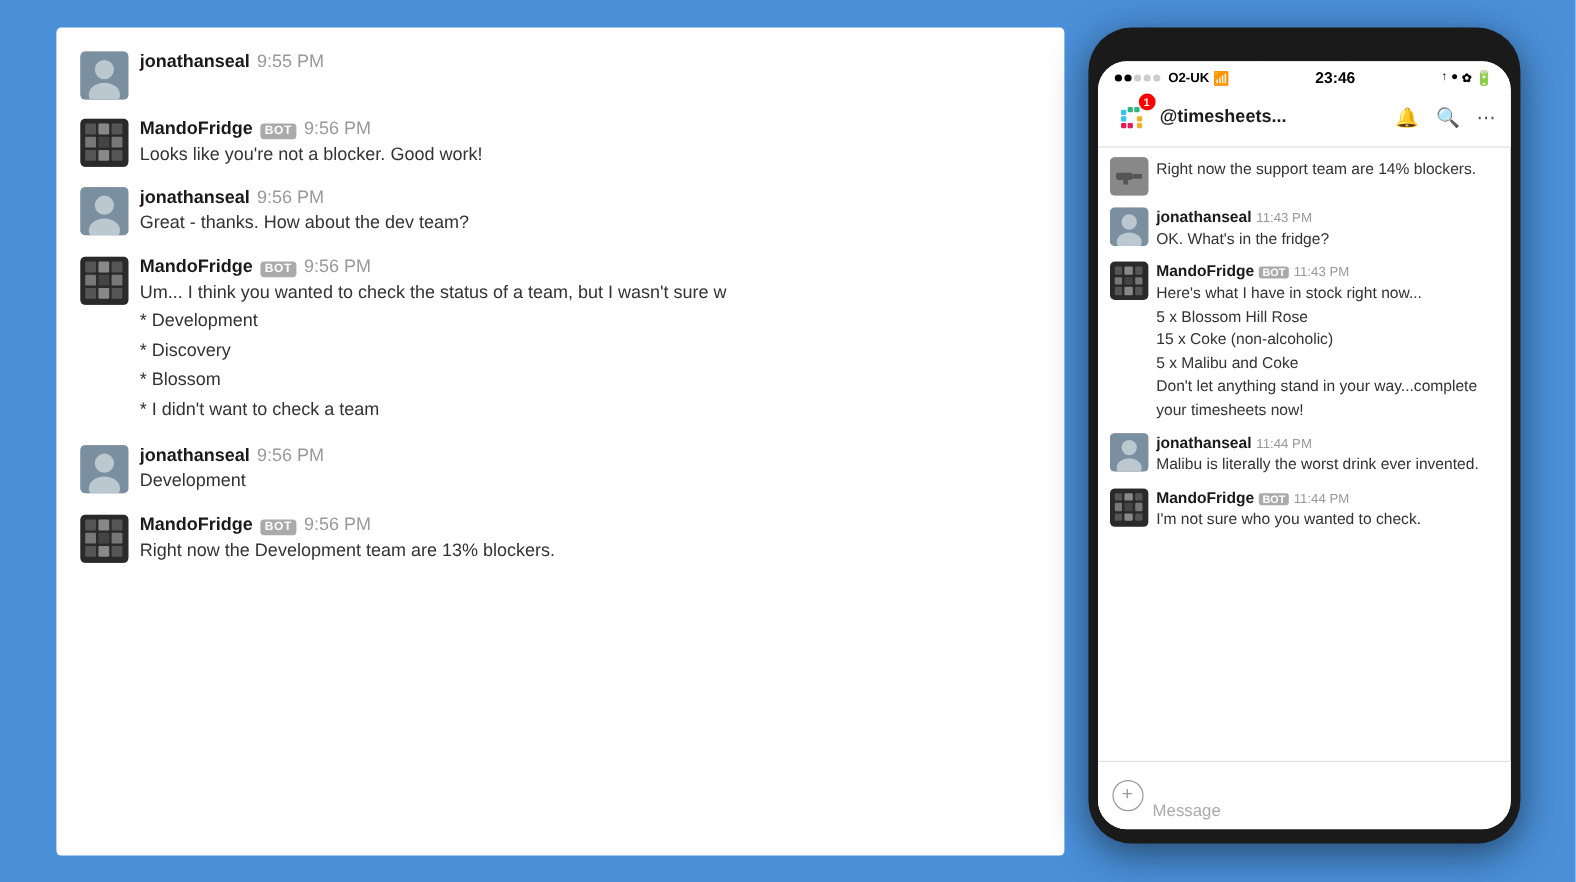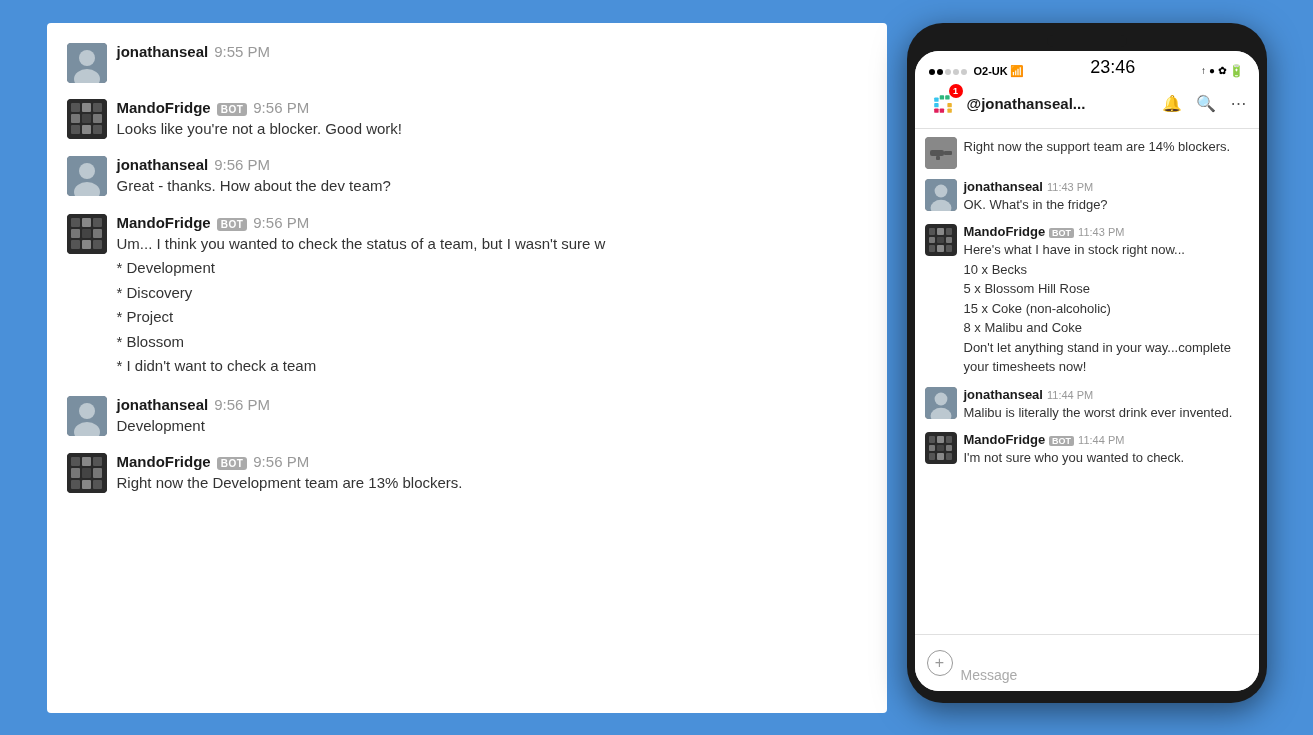"23:46" .status-center { font-size: 18px -> 13px; font-weight: 400 -> 700 }
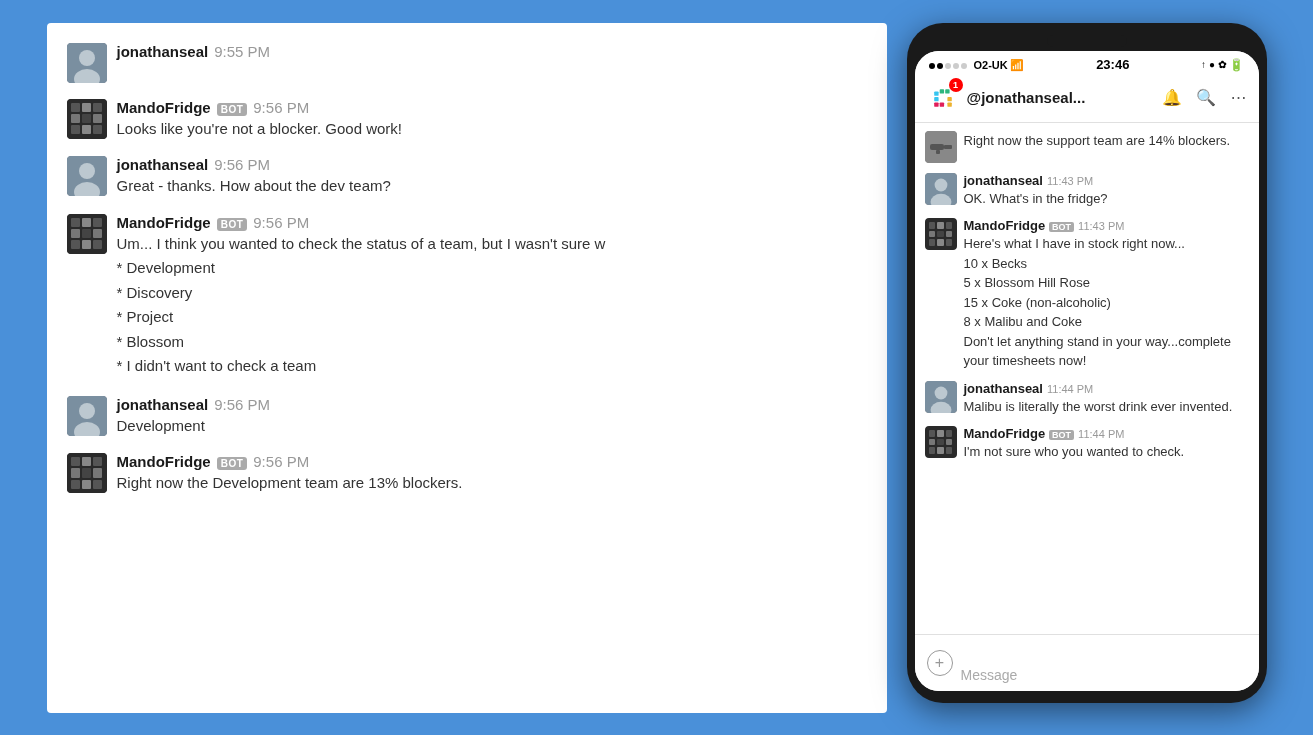"@jonathanseal..." span.channel-name { text: @jonathanseal -> @timesheets }
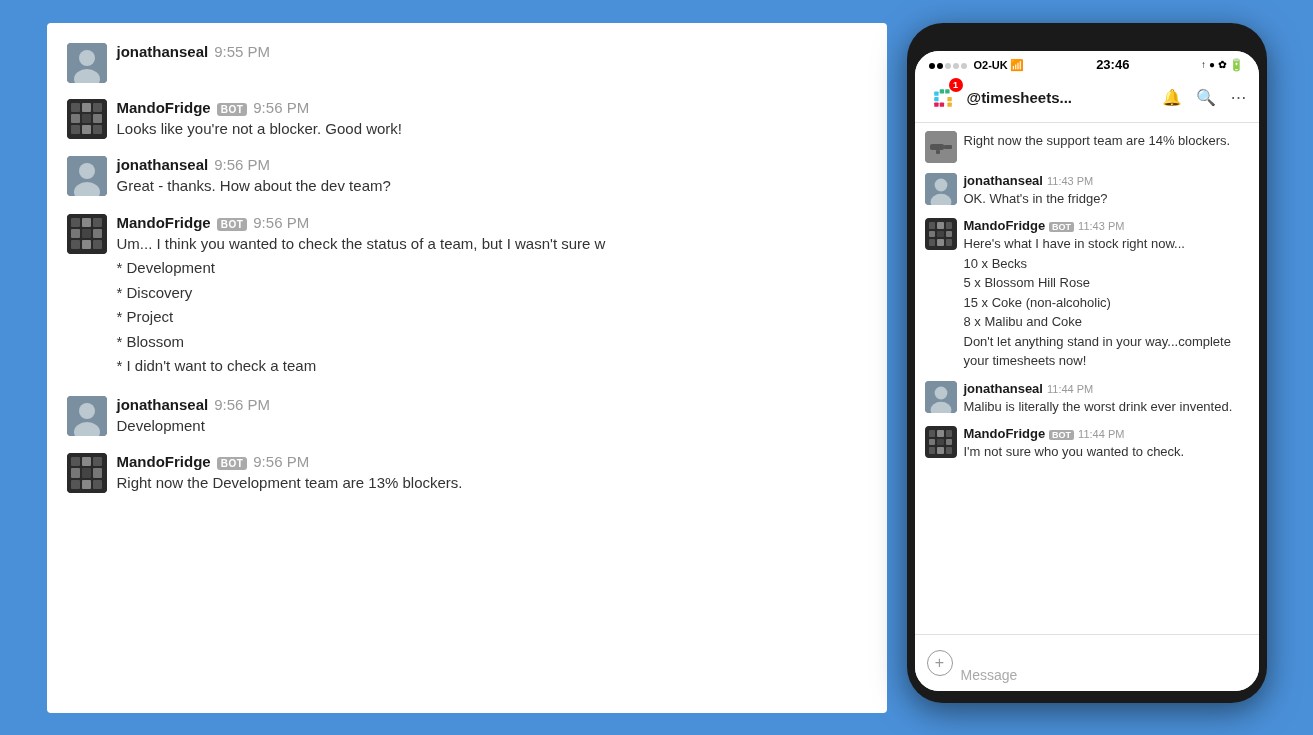"10 x Becks" p { html: <p>10 x Becks</p> -> none }
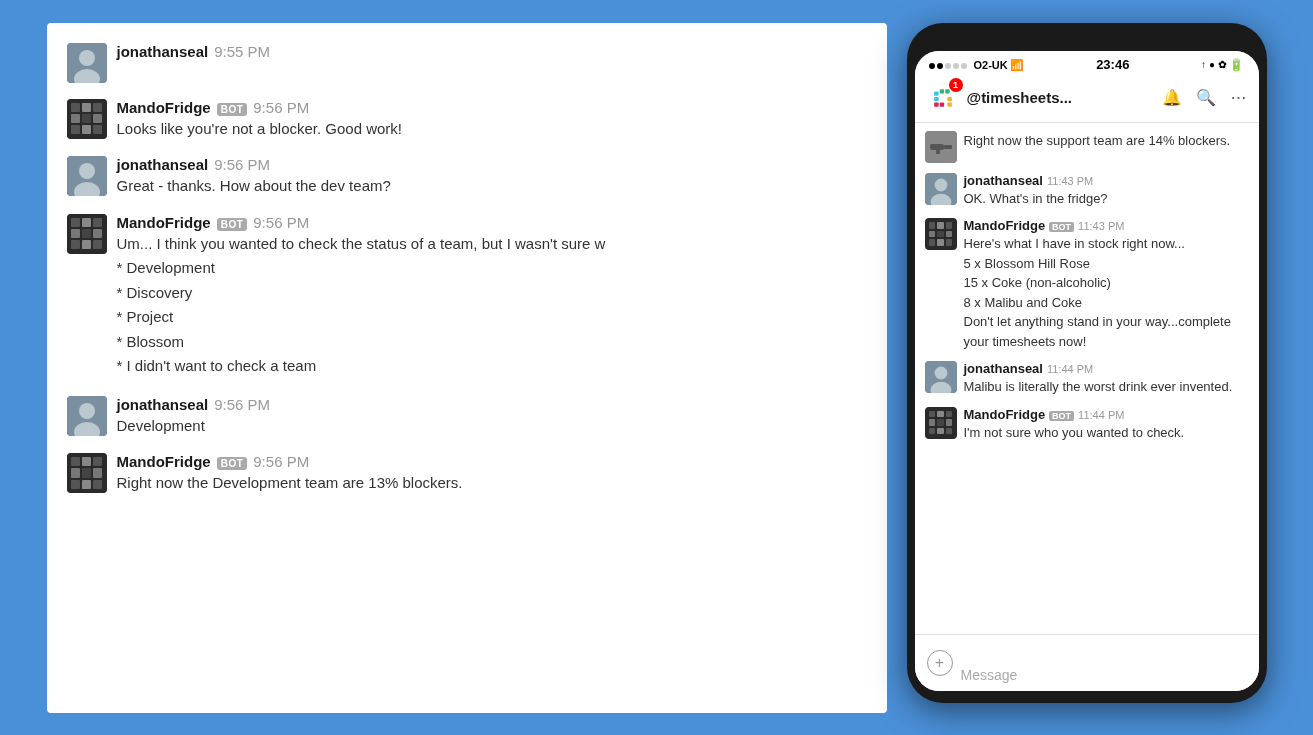"8 x Malibu and Coke" p { text: 8 -> 5 }
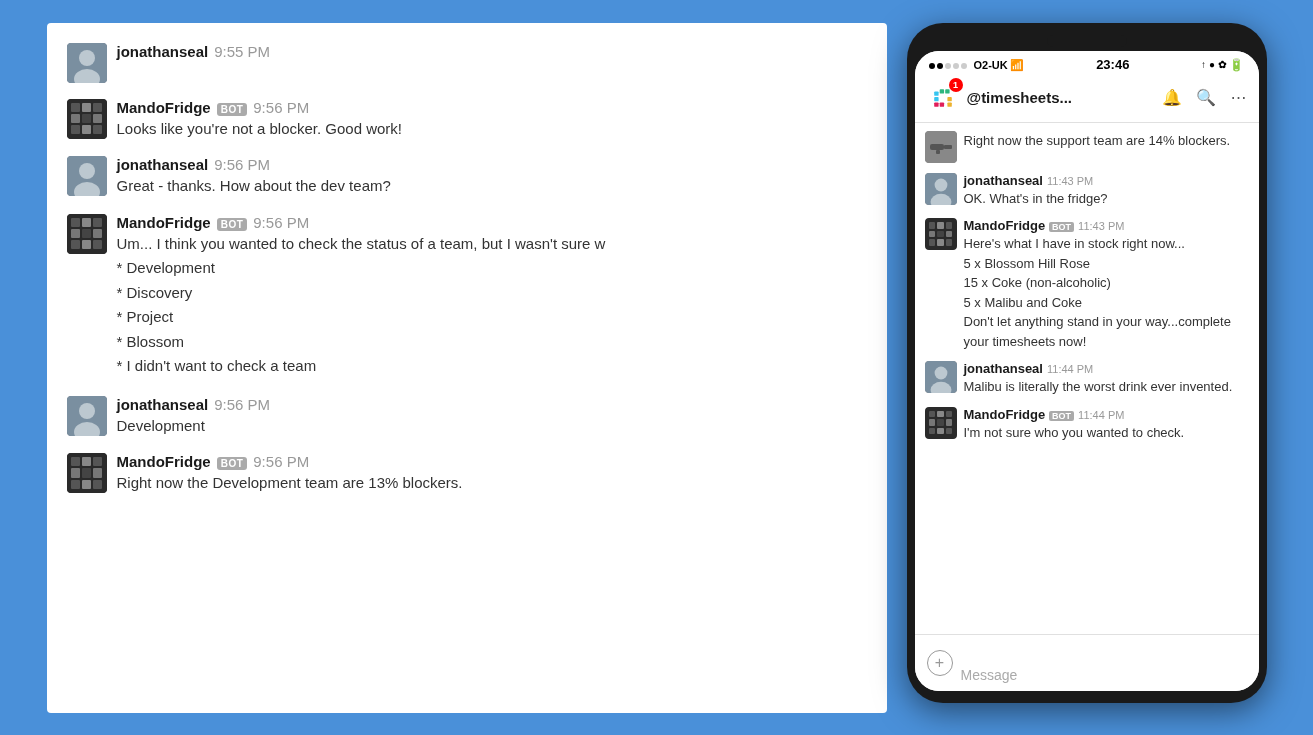"* Project" p { html: <p>* Project</p> -> none }
